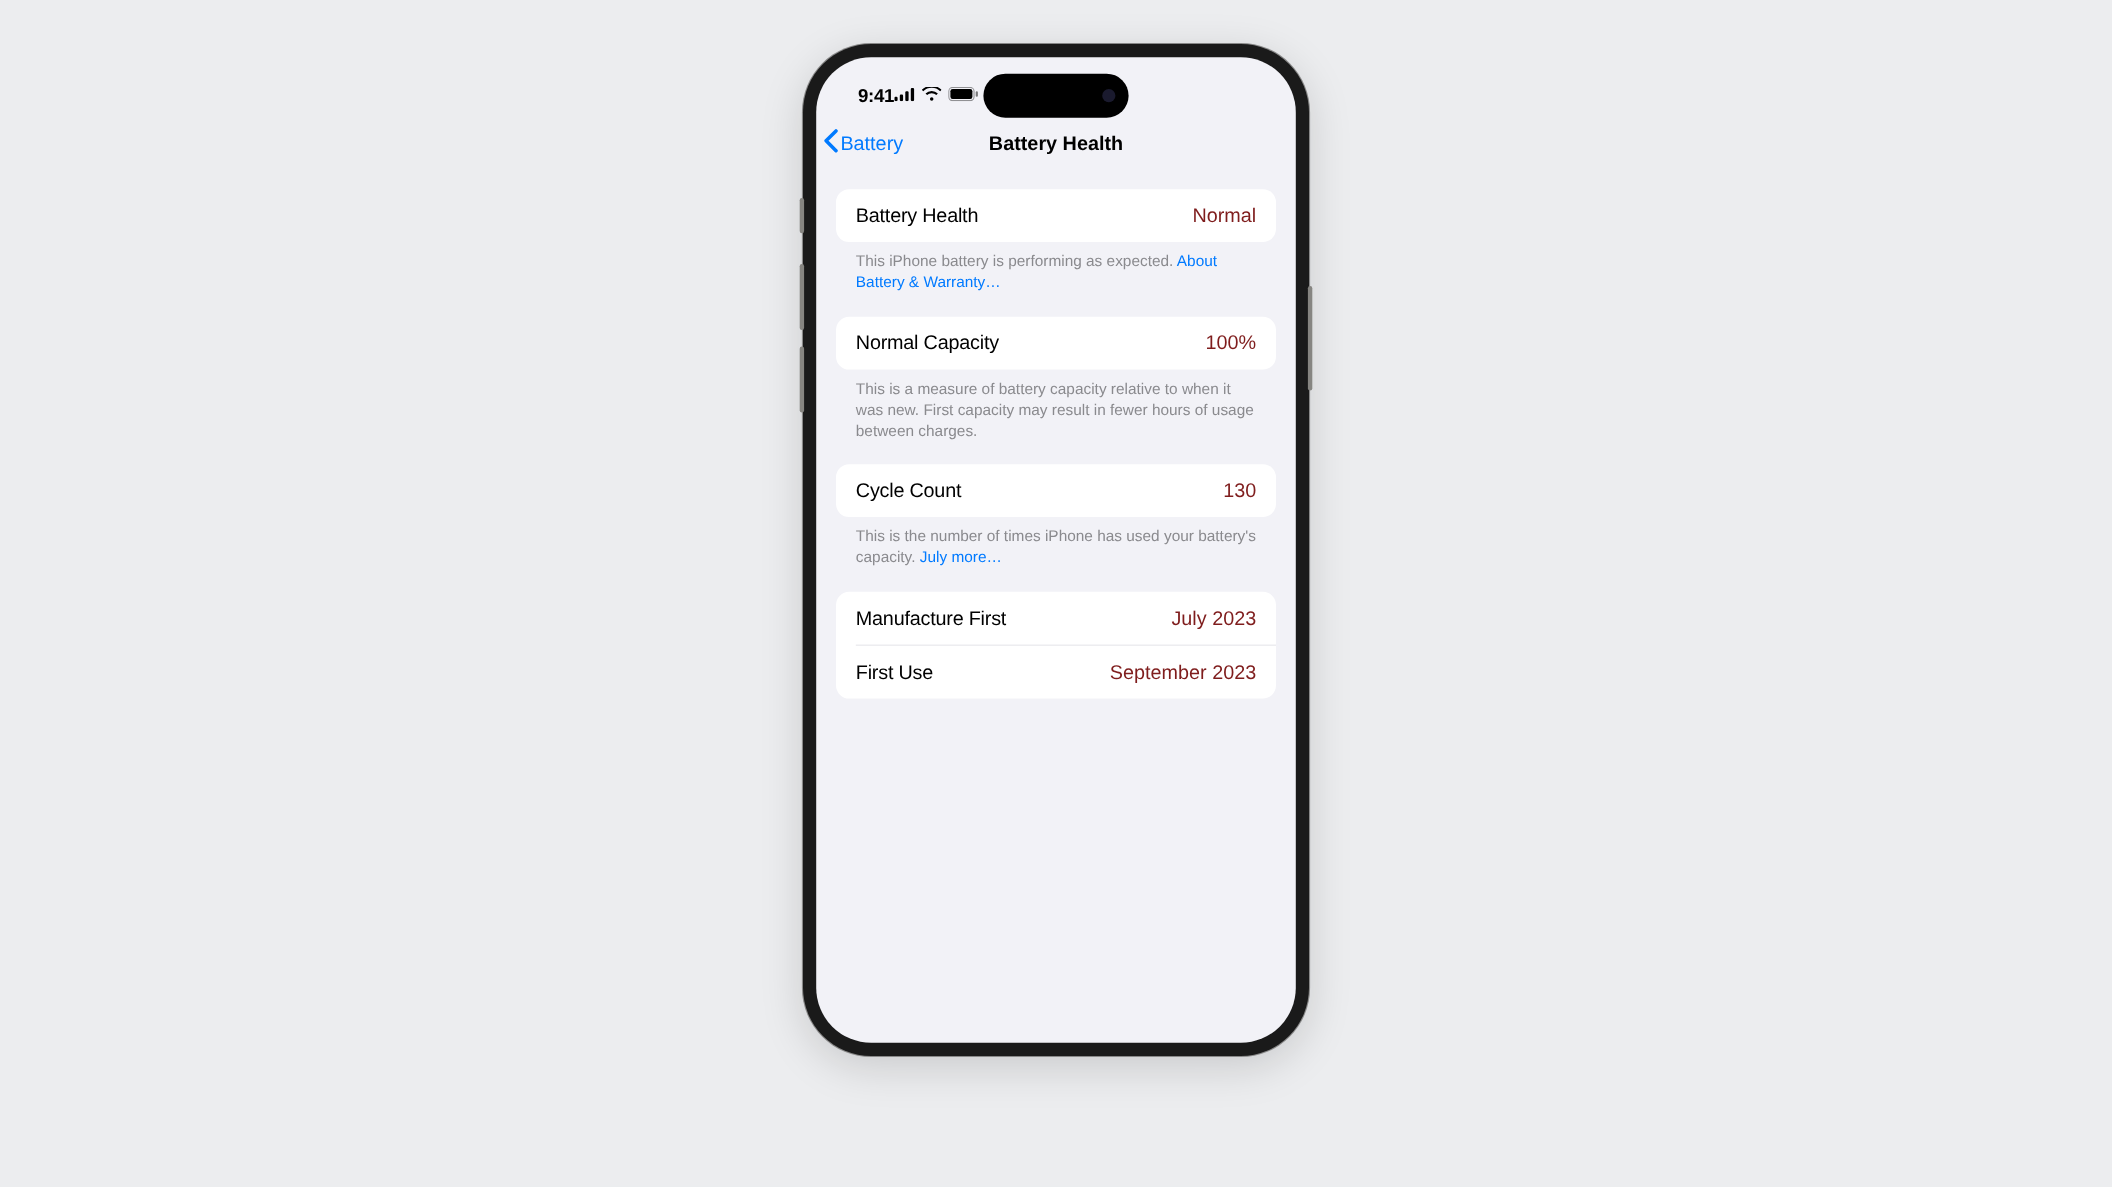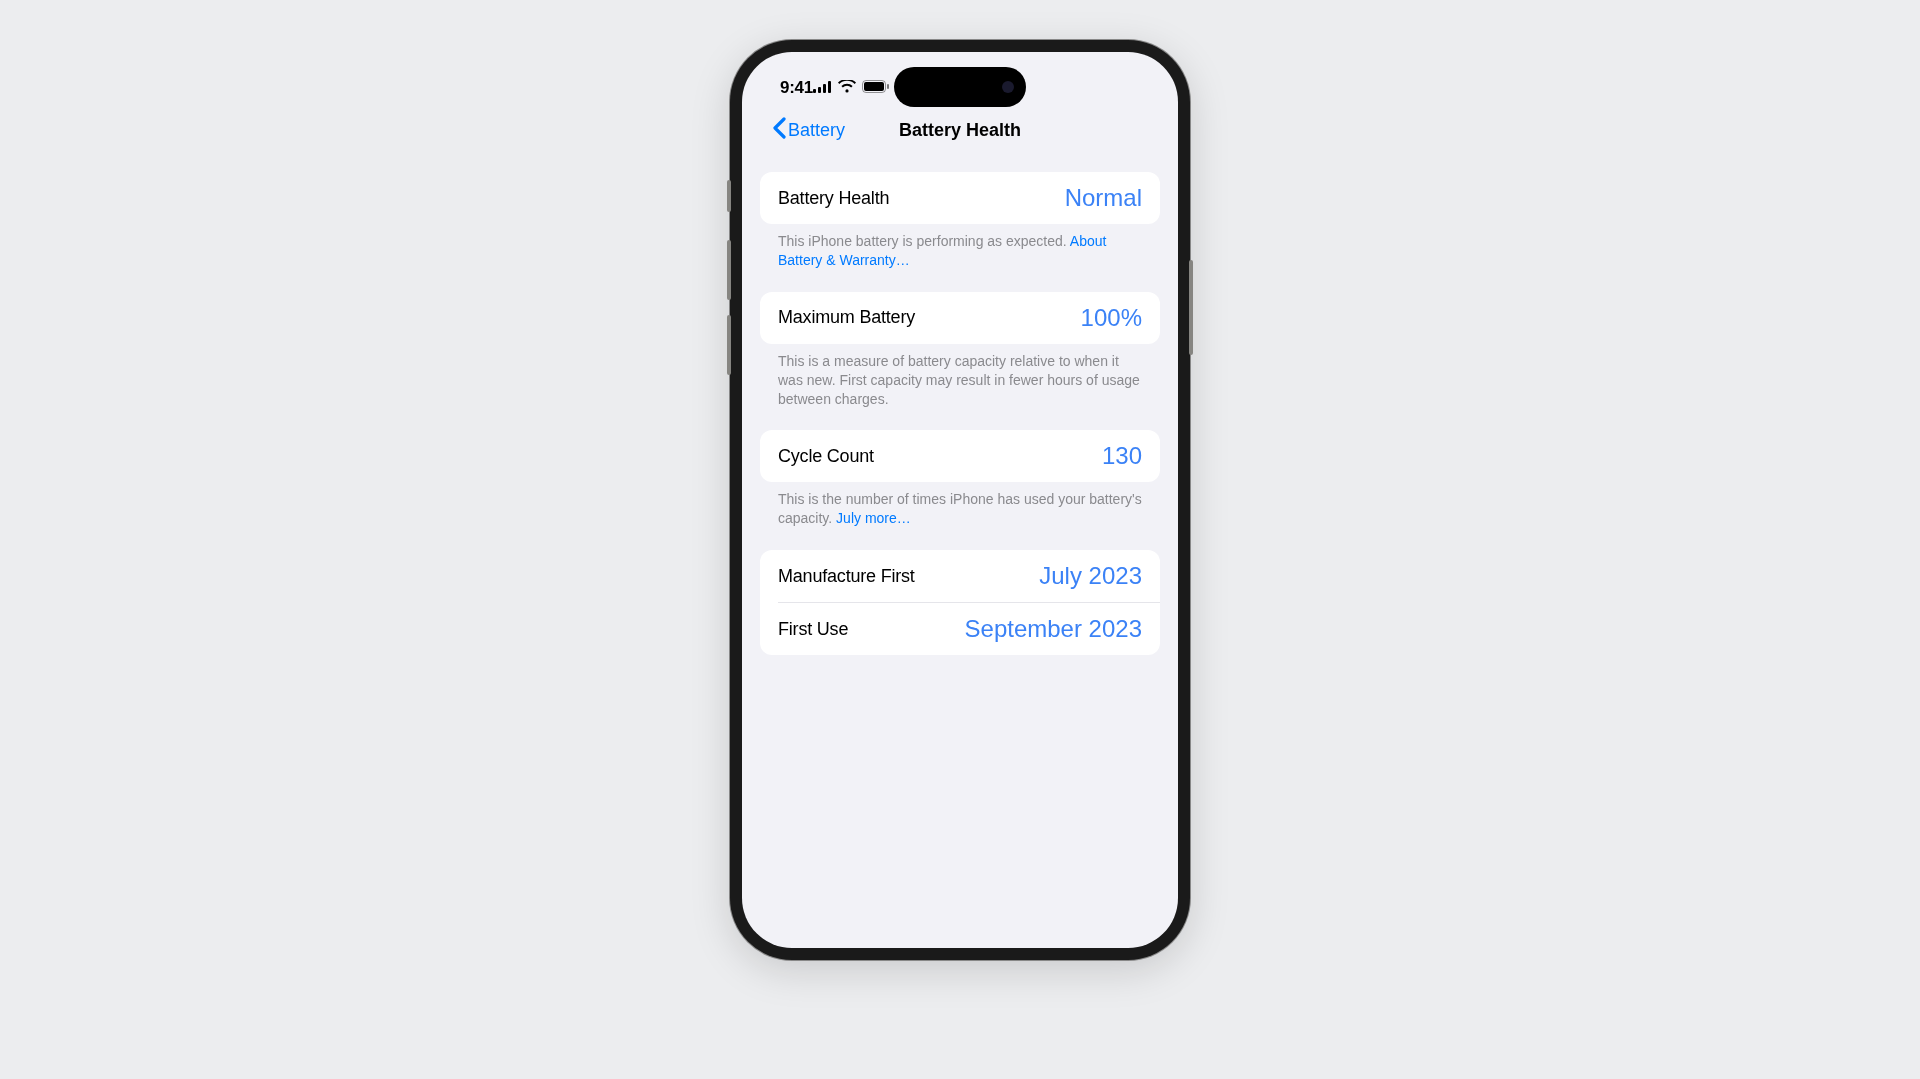"Battery" .nav-bar { padding: 12px 30px -> 12px 6px }
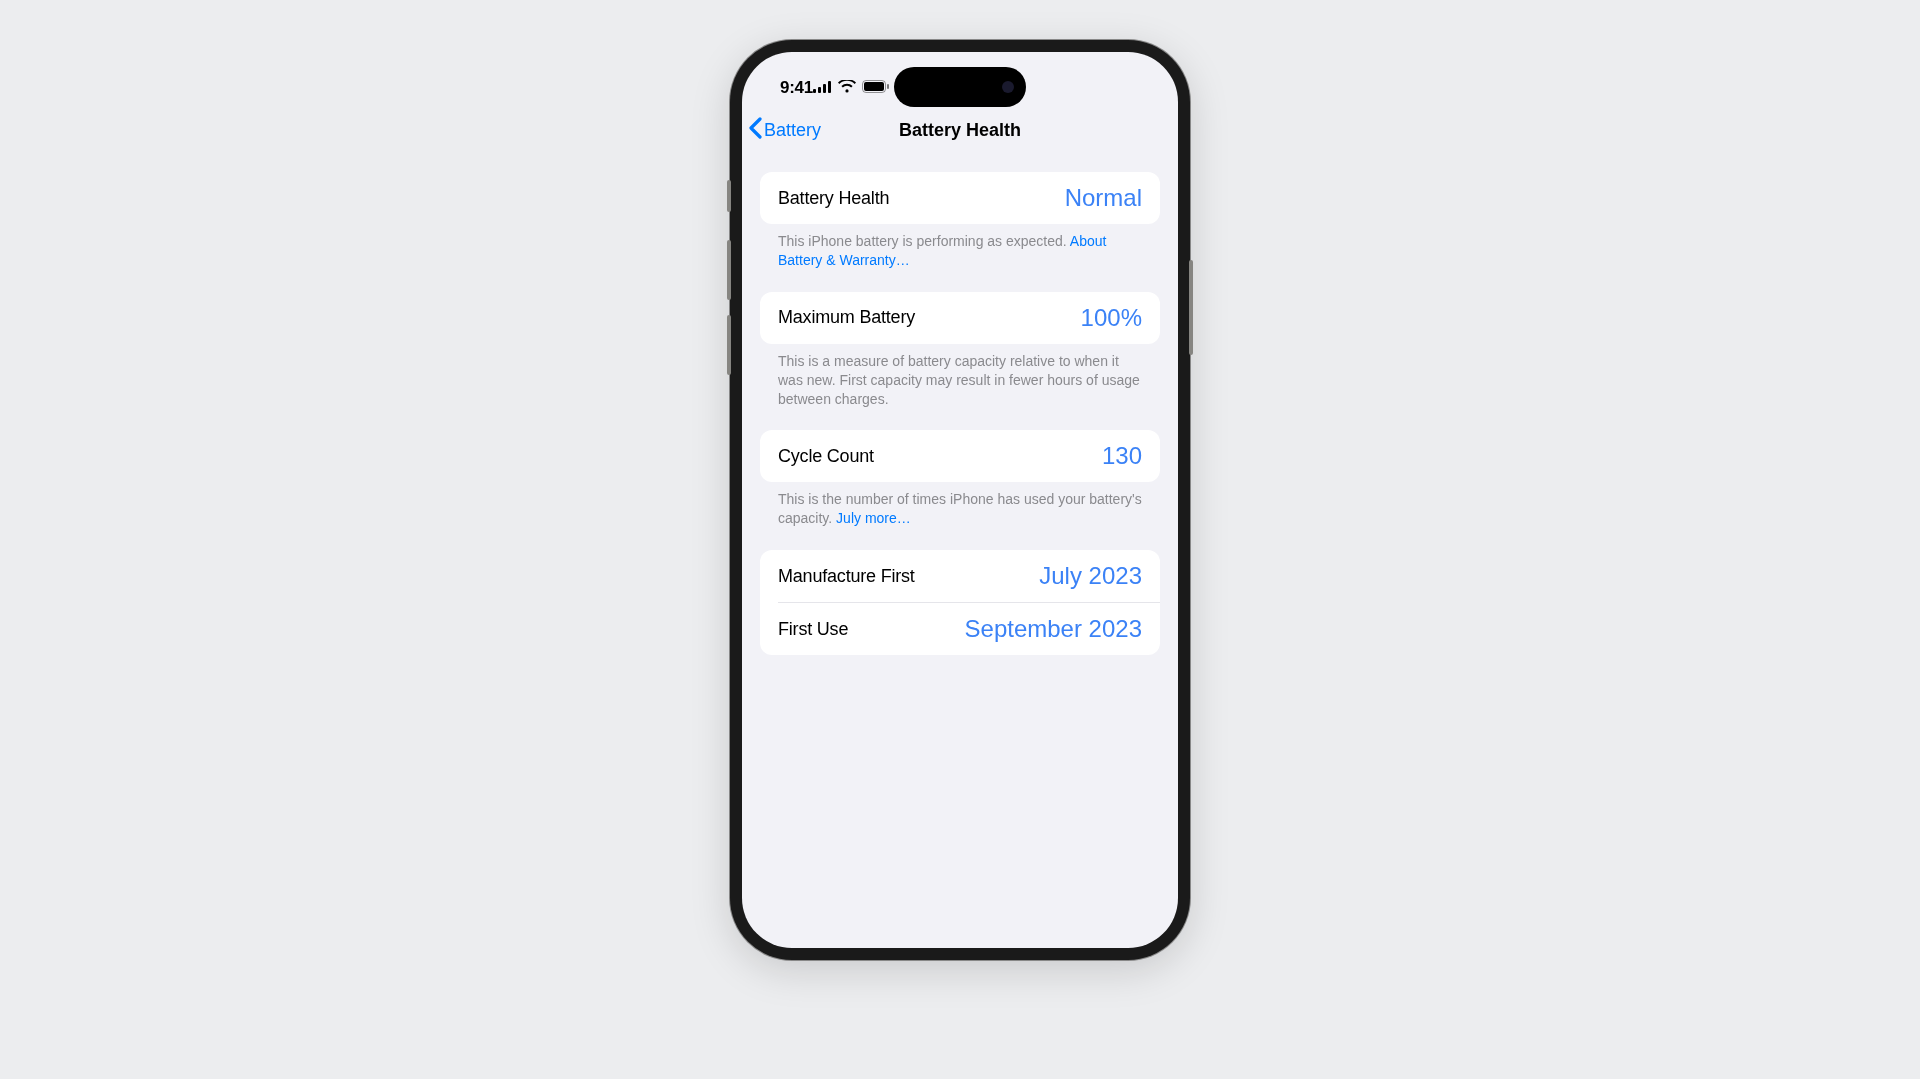"Normal" .row-value { color: #3b82f6 -> #7f1d1d; font-size: 24px -> 18px }
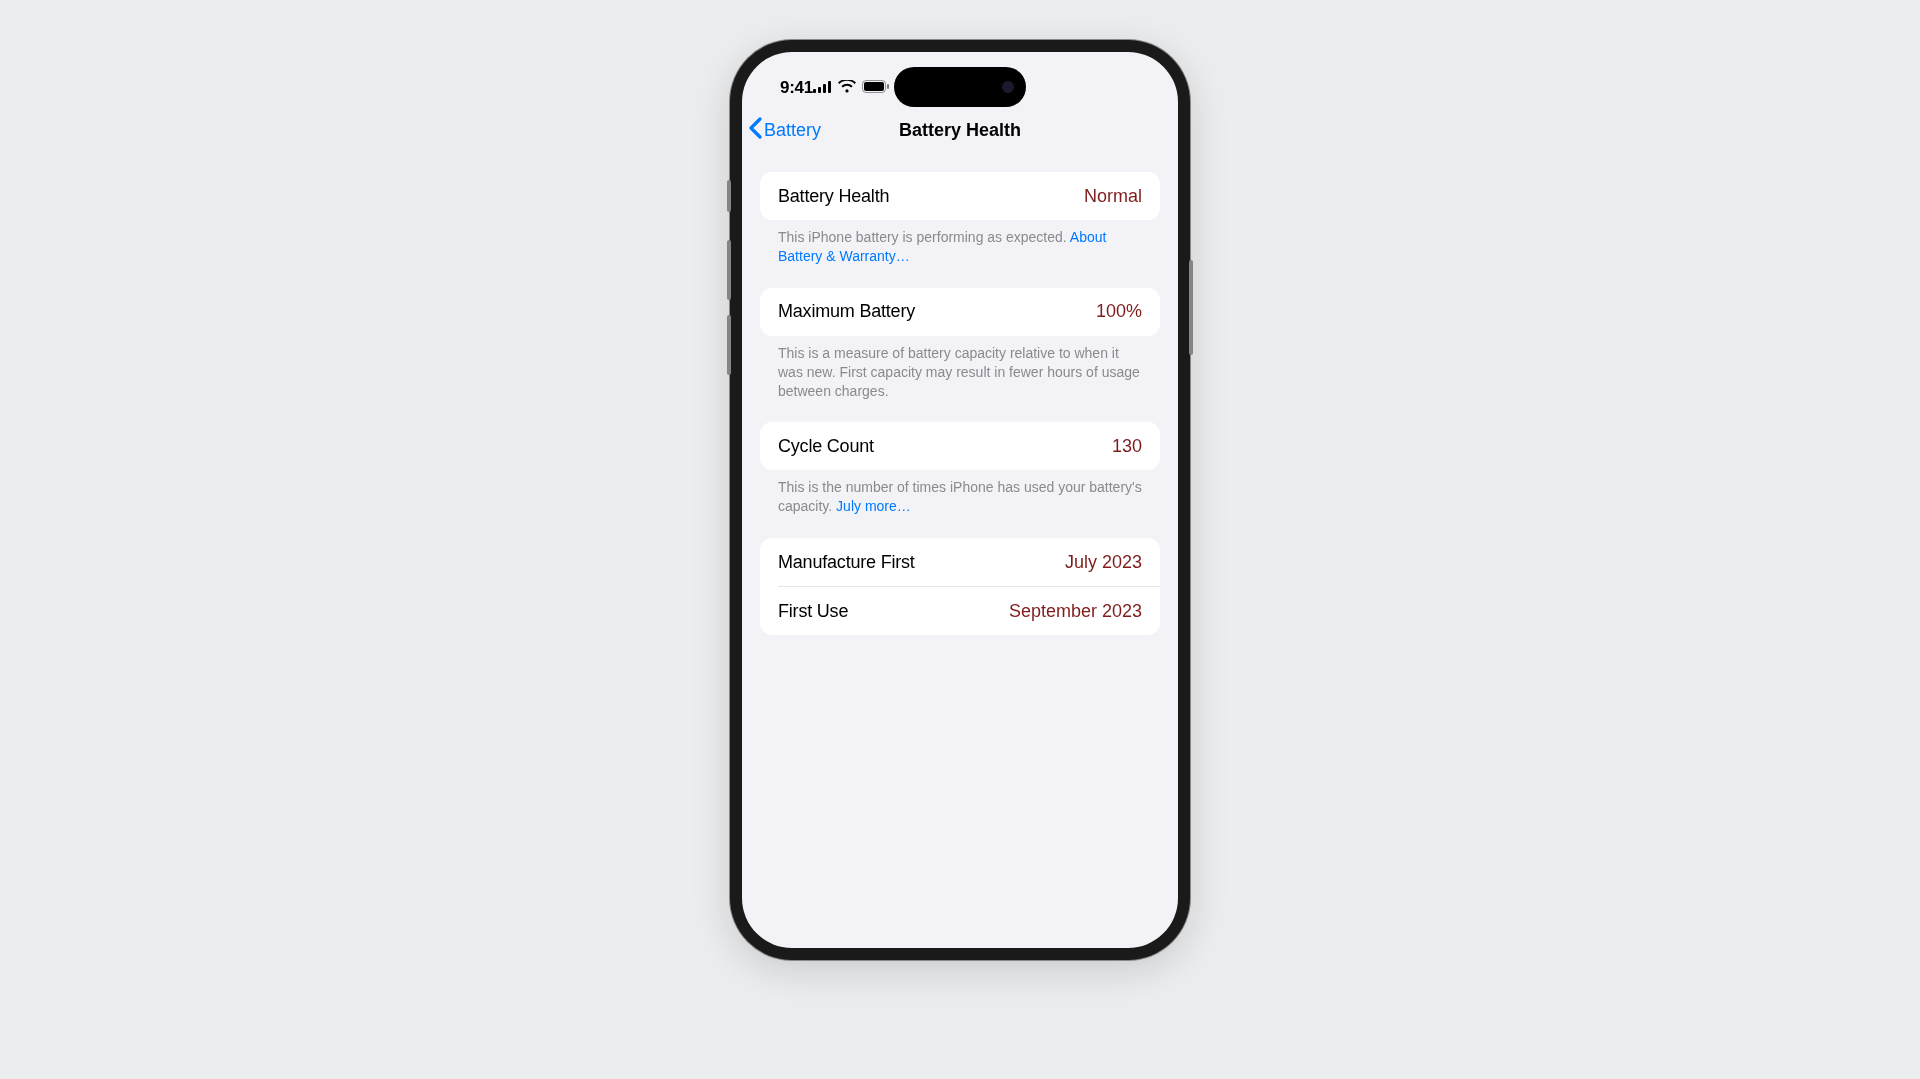"Maximum Battery" span.row-label { text: Maximum Battery -> Normal Capacity }
